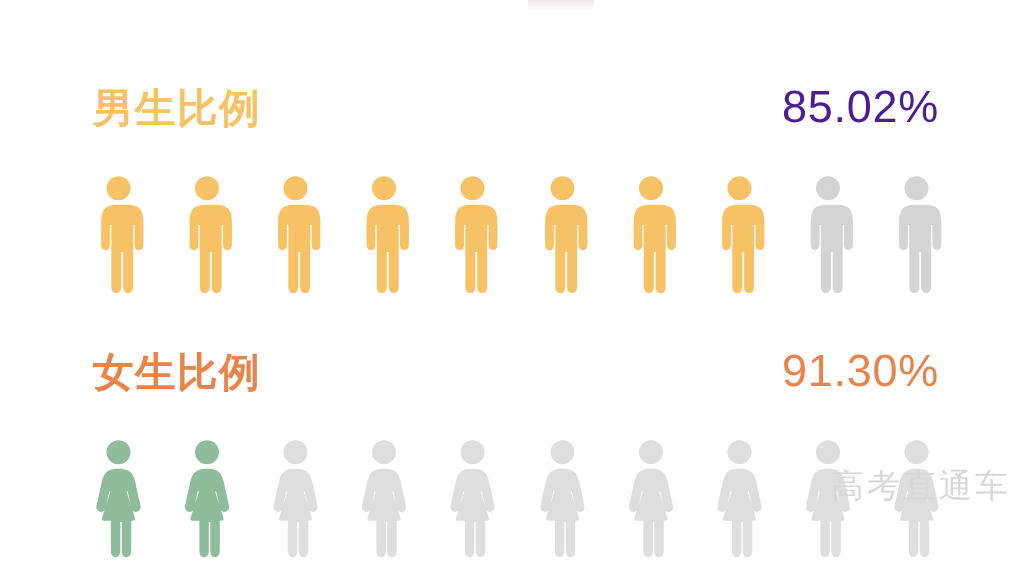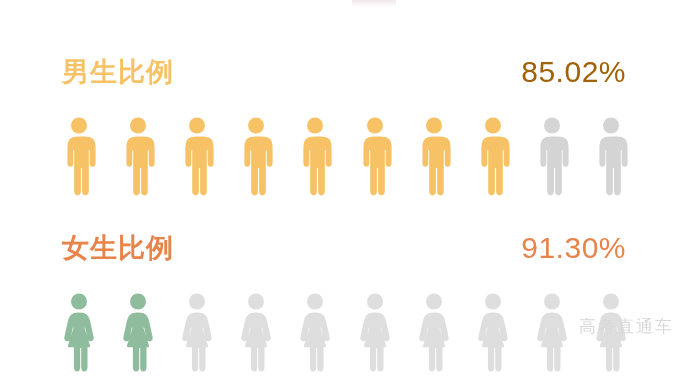"85.02%" .value-male { color: #a16207 -> #4c1d95 }
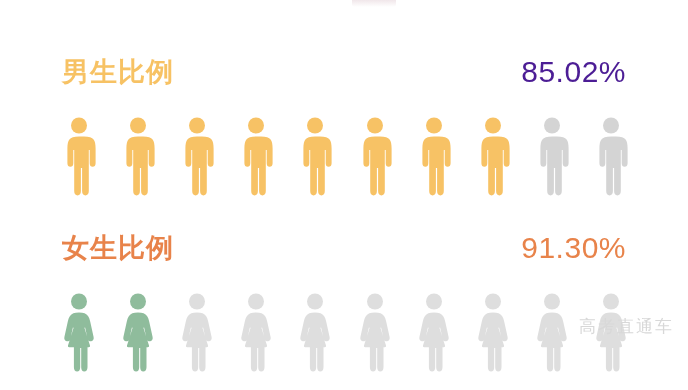"高考直通车" .watermark { font-size: 17px -> 22px }
